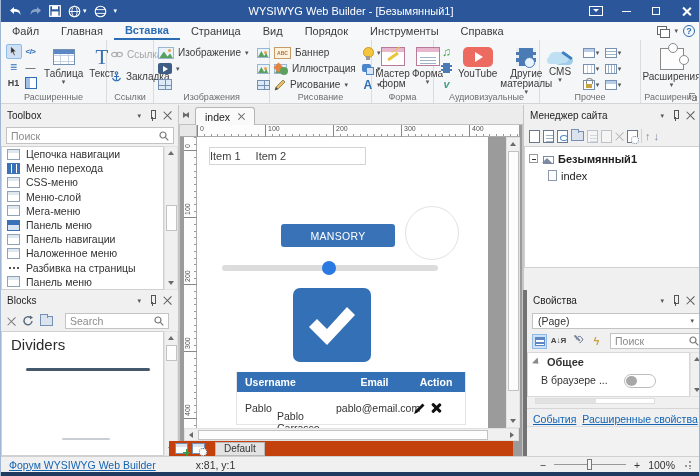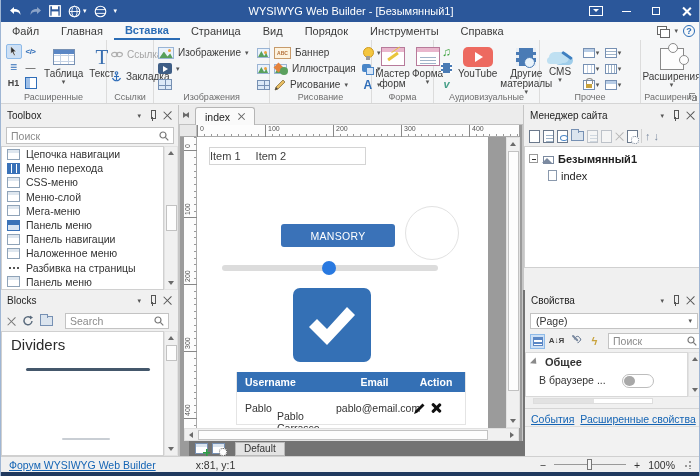"Свойства" div.panel { border-left: 2px solid #737373 -> 4px solid #737373 }
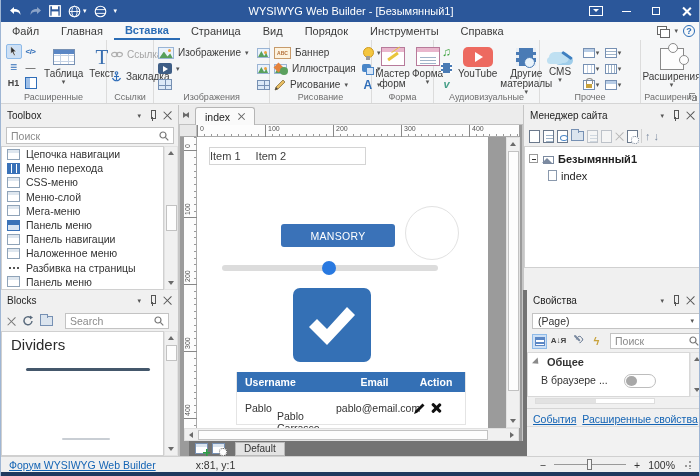"Default" .bp-bar { background: #737373 -> #c2410c; left: 188px -> 168px }
